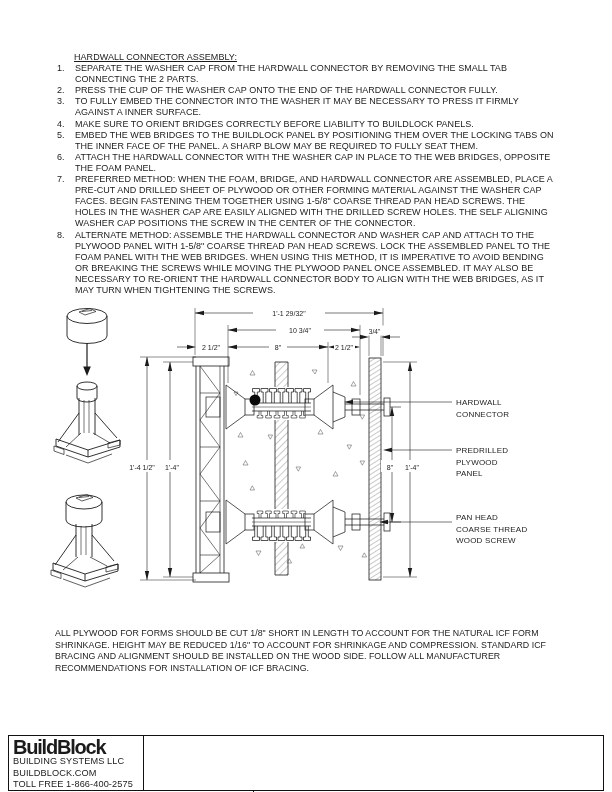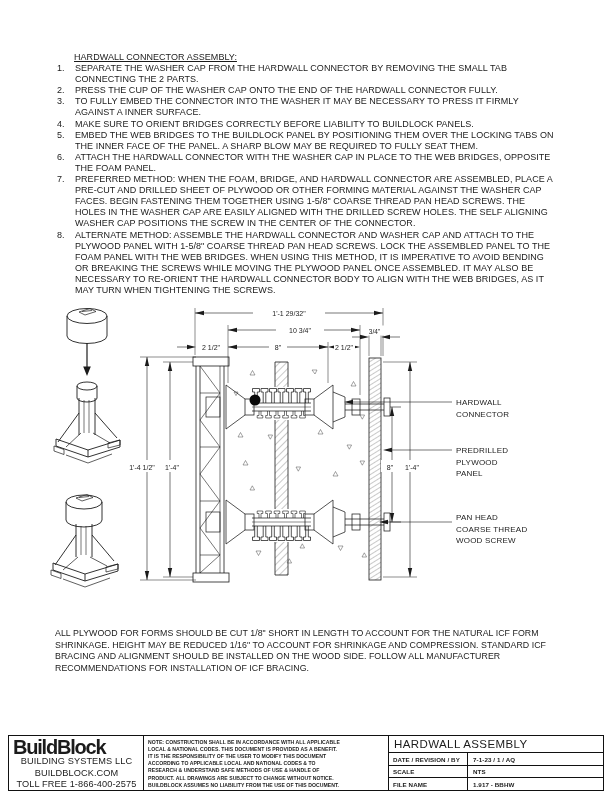"BuildBlock" .title-block { flex-direction: none -> column }
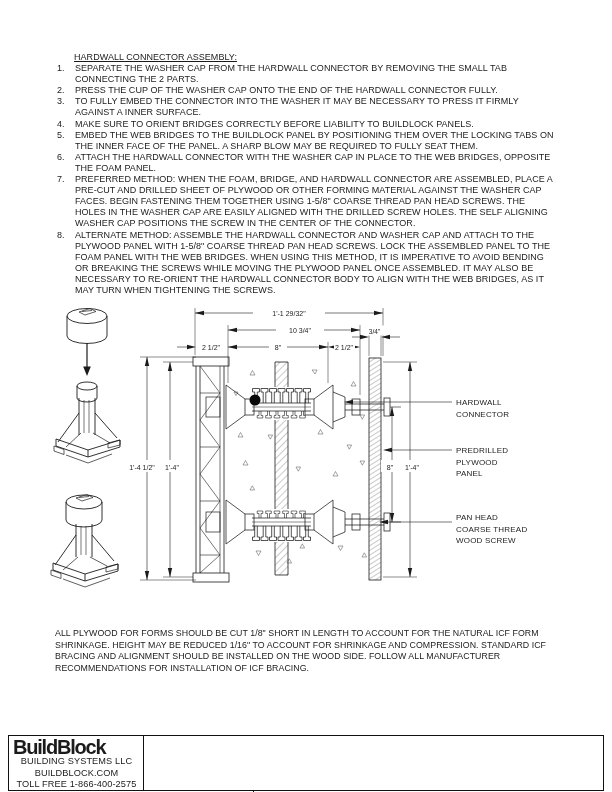"BUILDING SYSTEMS LLC" .company-line { text-align: center -> none }
